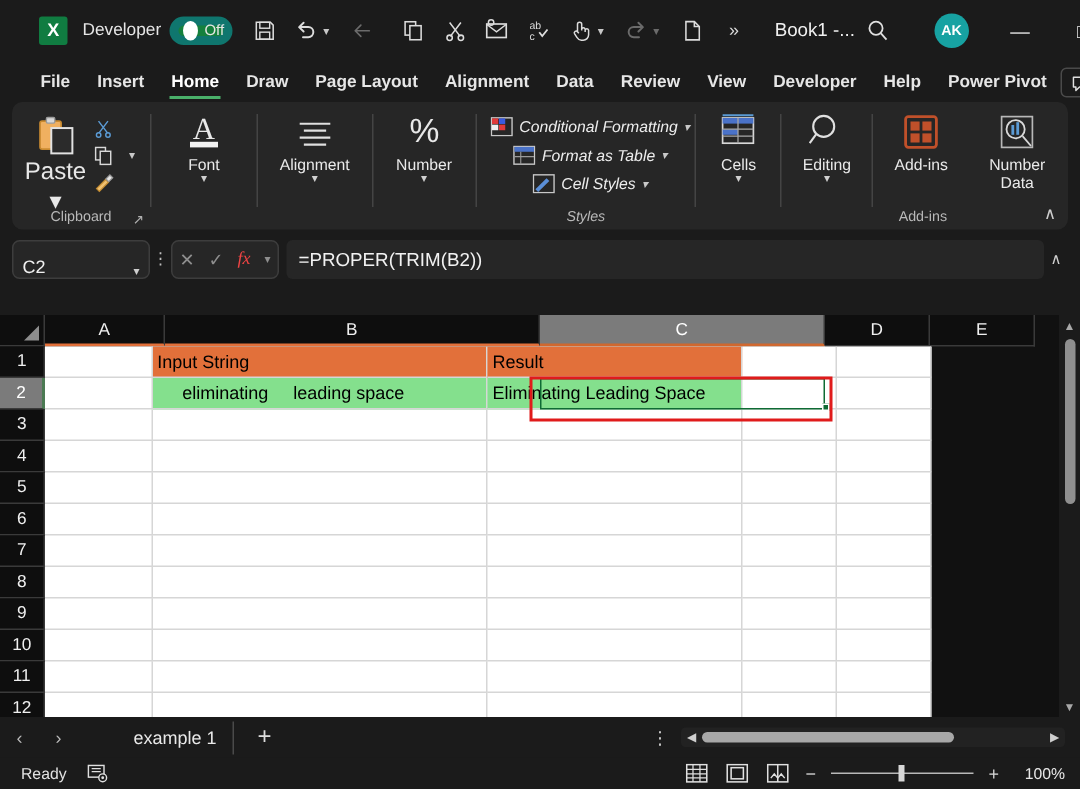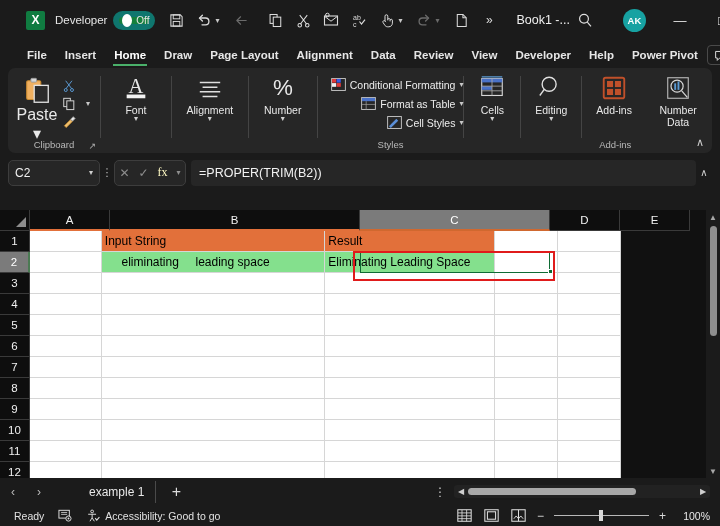"Conditional Formatting" .styles-grp { align-items: flex-end -> center; font-style: none -> italic }
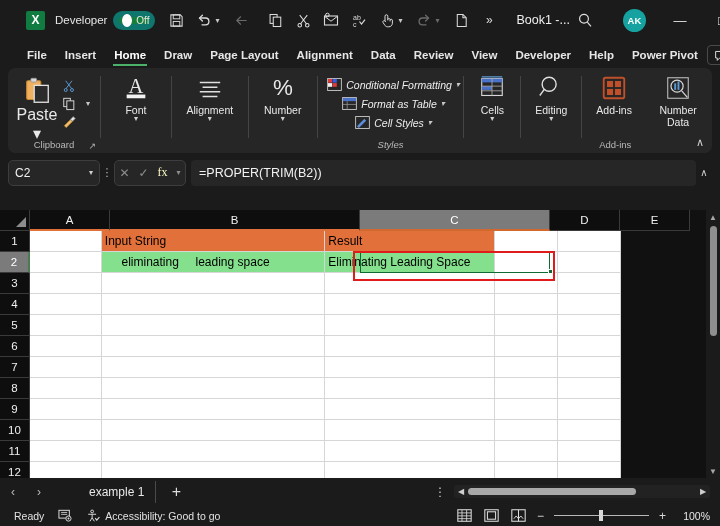"C2" .namebox { align-items: center -> flex-end }
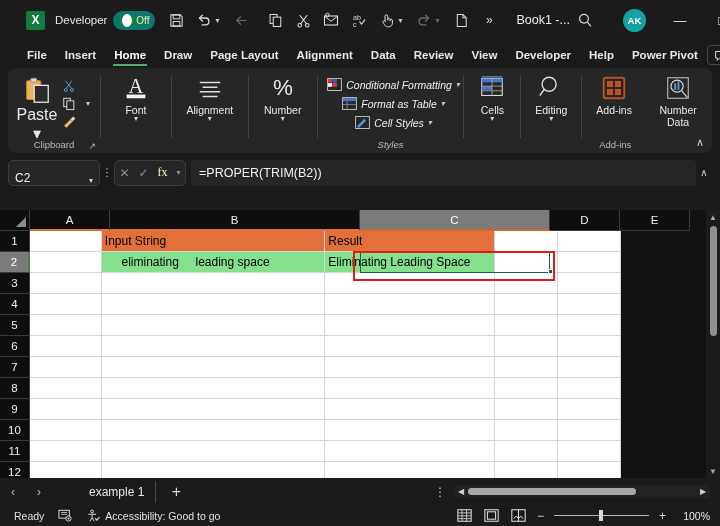"fx" span { color: #fef9c3 -> #ef4444; font-style: none -> italic }
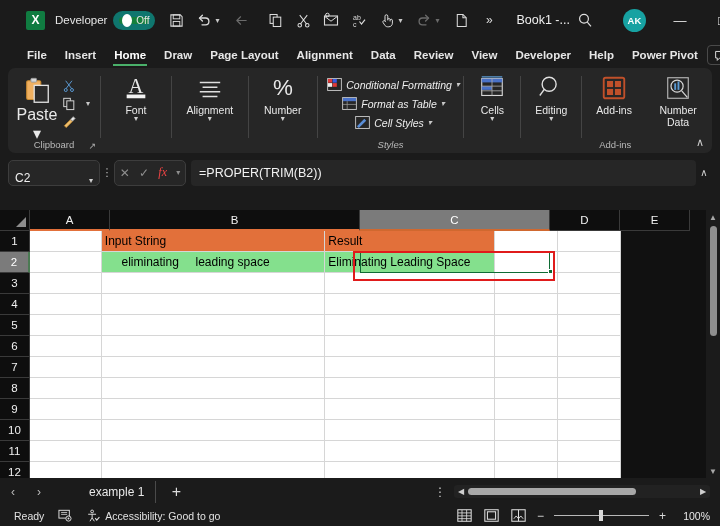"Accessibility: Good to go" span.sb-item { html: <span> <svg> <circle></circle> <path></path> <path></path> </svg> <span>Accessibility: Good to go</span> </span> -> none }
